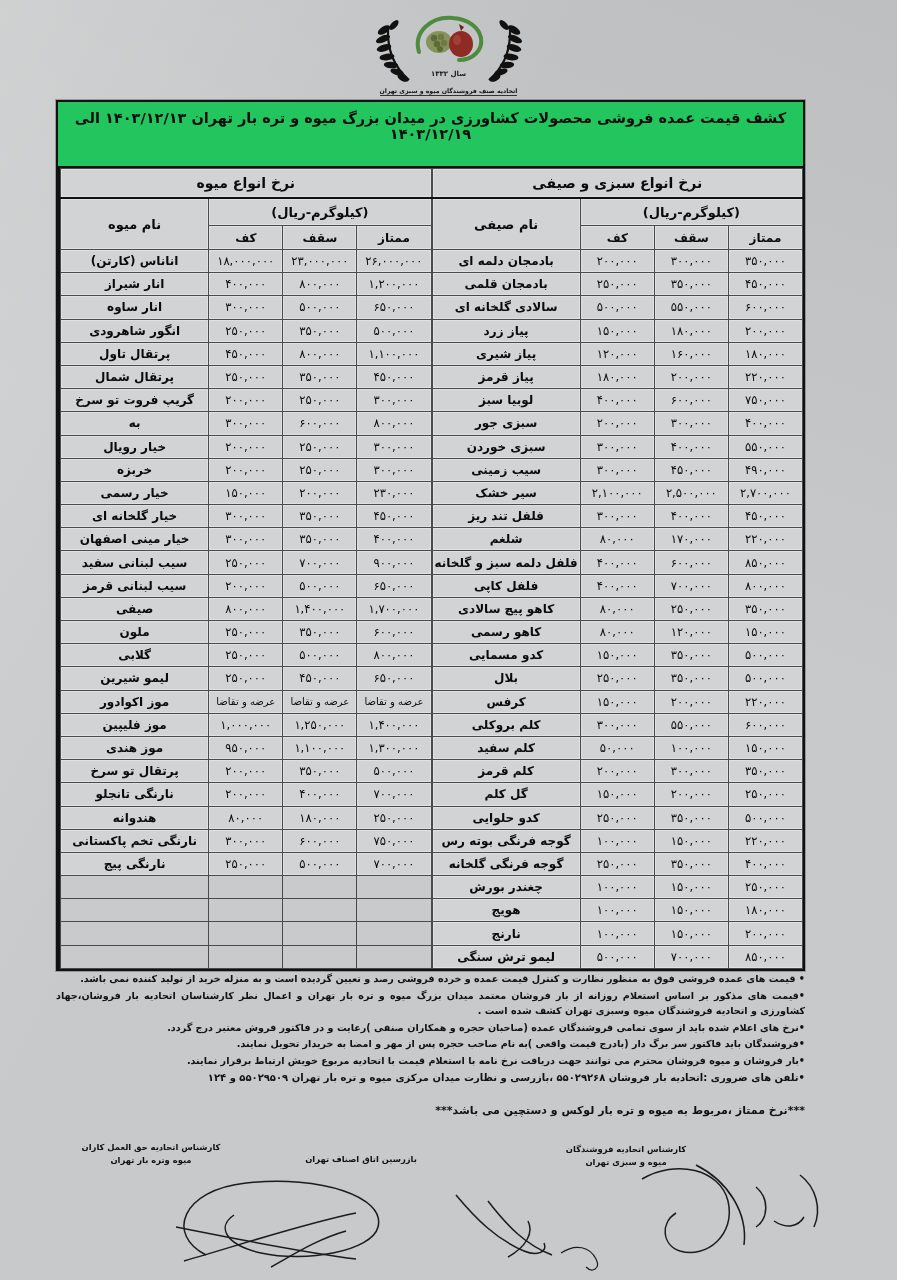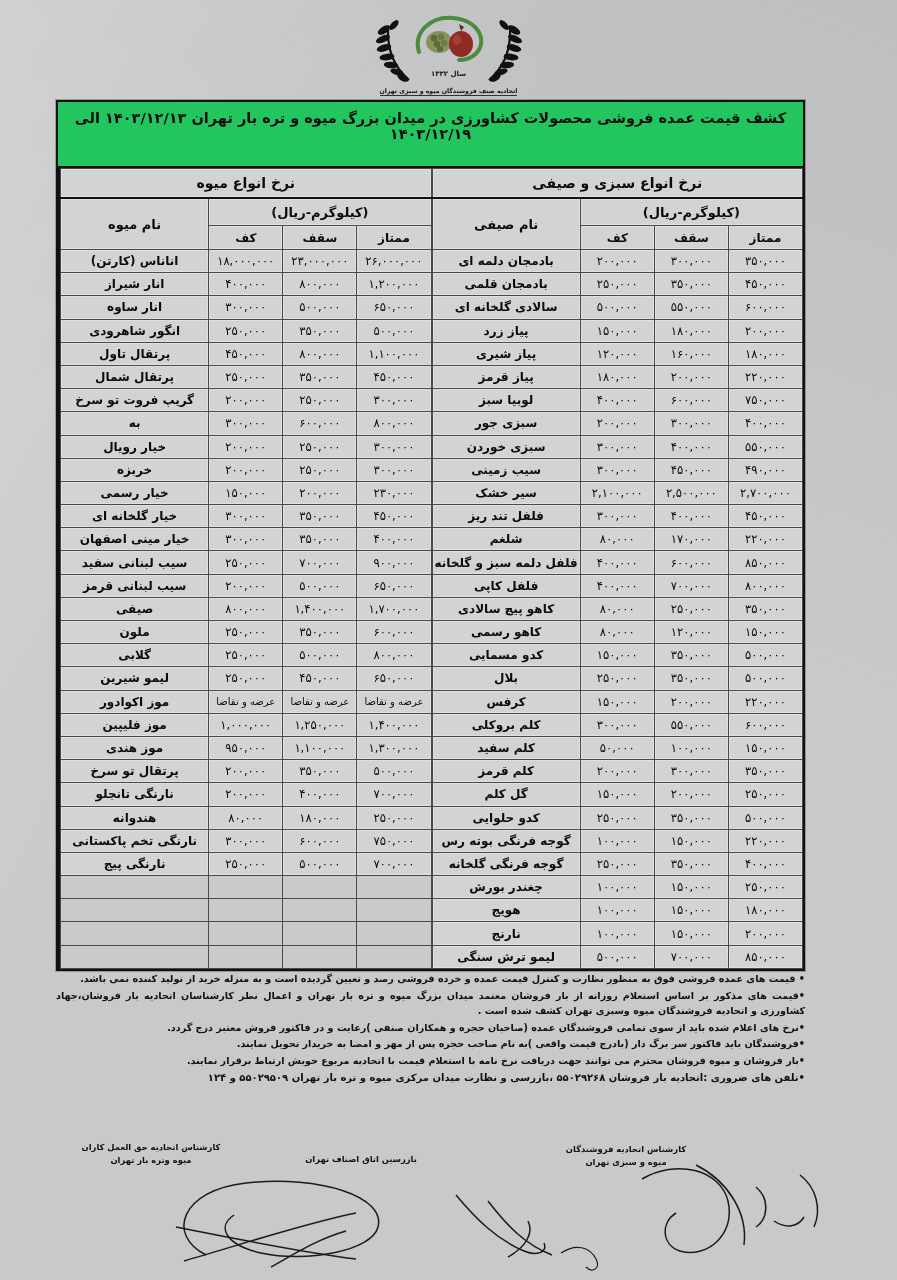"***نرخ ممتاز ،مربوط به میوه" div.note { html: none -> <div>***نرخ ممتاز ،مربوط به میوه و تره بار لوکس و دستچین می باشد***</div> }
